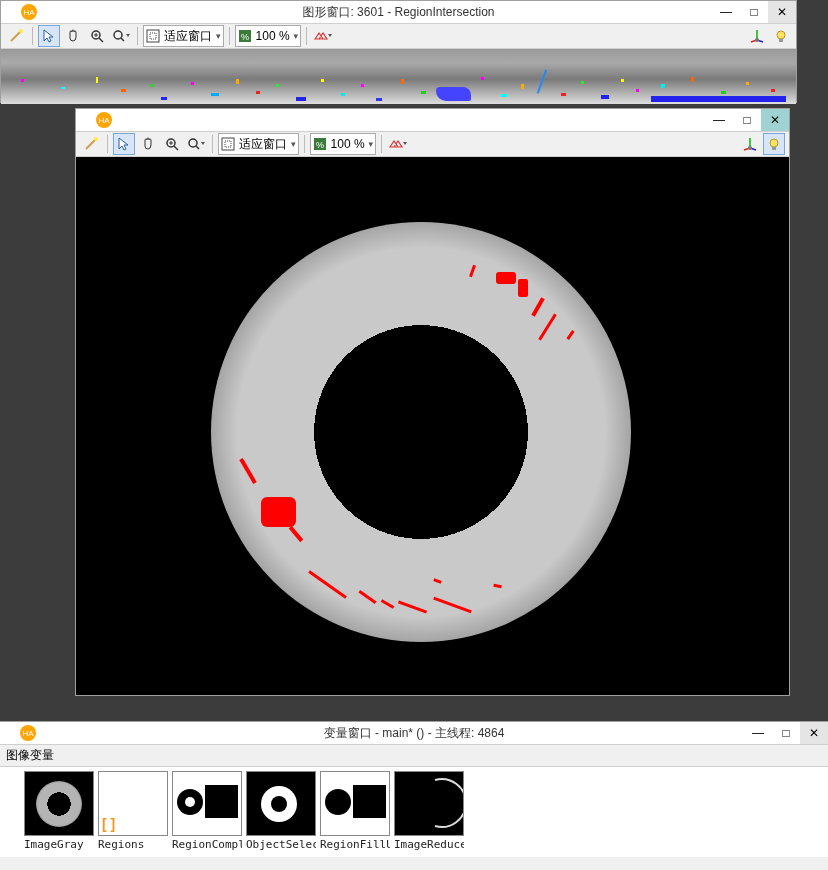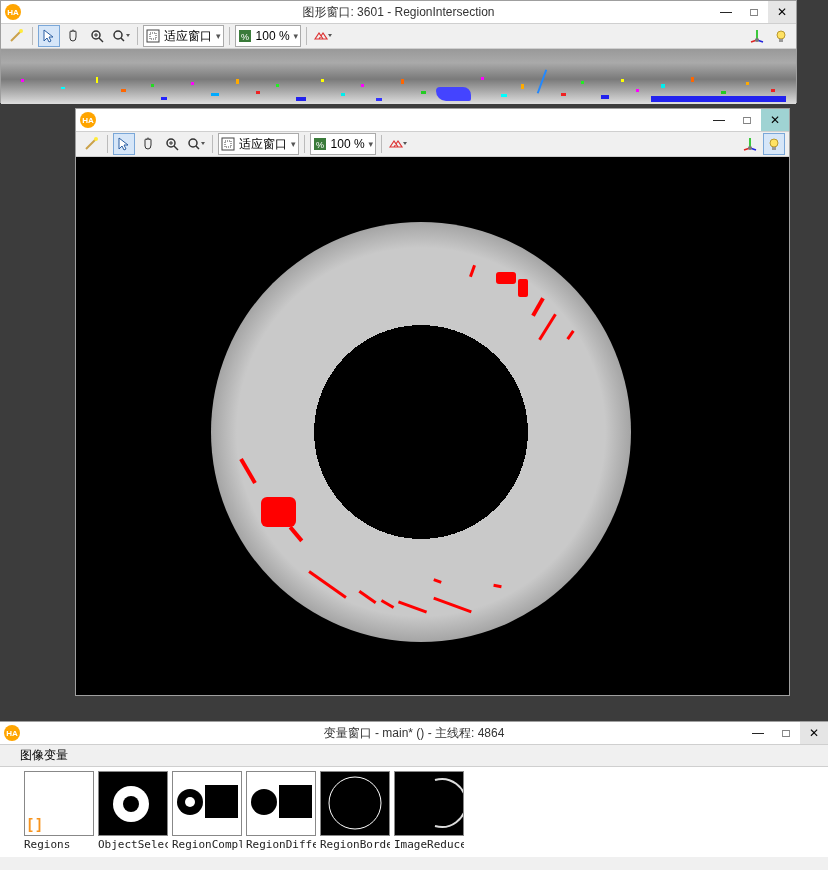"HA" .titlebar .ha-logo { font-weight: bold -> normal; margin-left: 4px -> 20px }
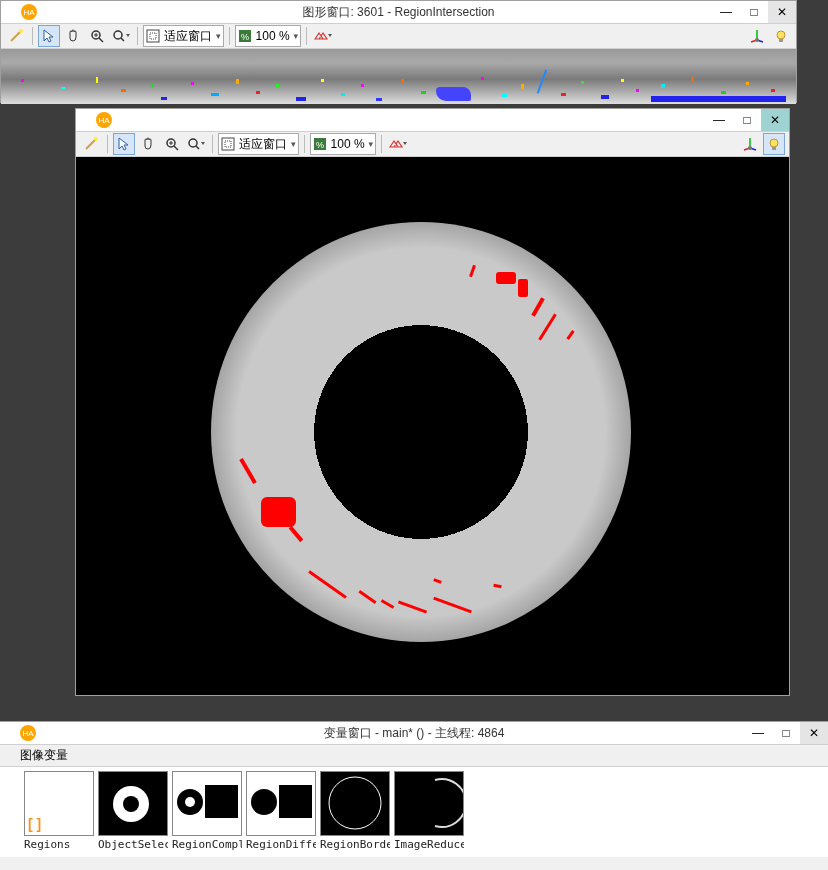"图像变量" .var-group-label { padding: 2px 20px -> 2px 6px }
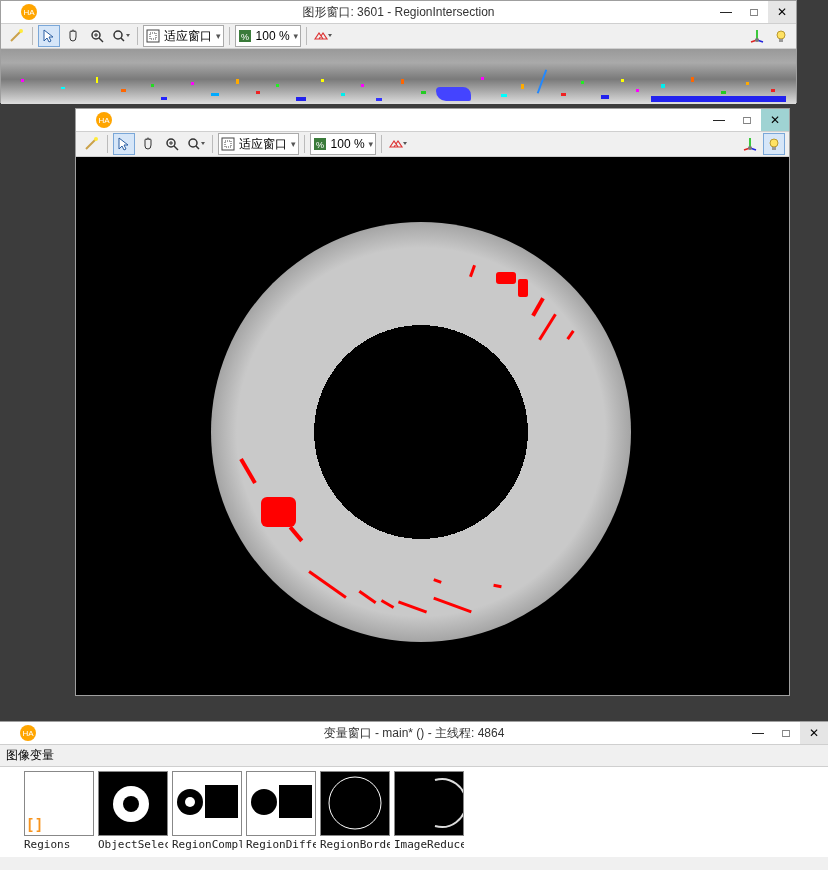"ImageGray" div.var-item { html: none -> <div> <div> <div></div> </div> <div>ImageGray</div> </div> }
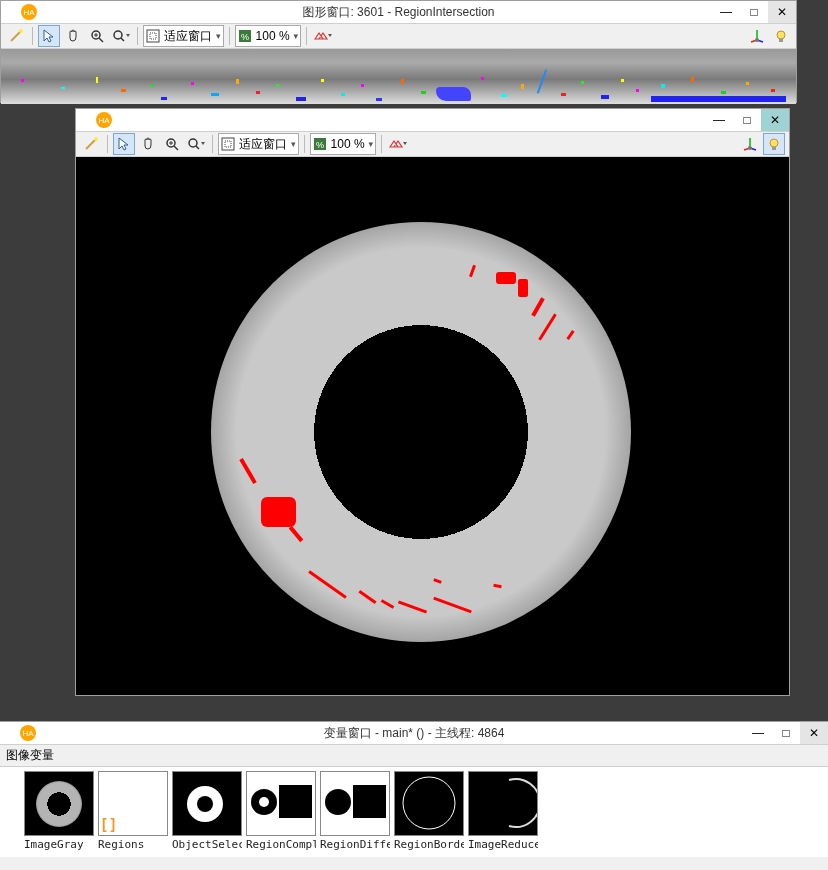"ObjectSelec" div.var-item { order: before "RegionCompl" -> after "RegionCompl" }
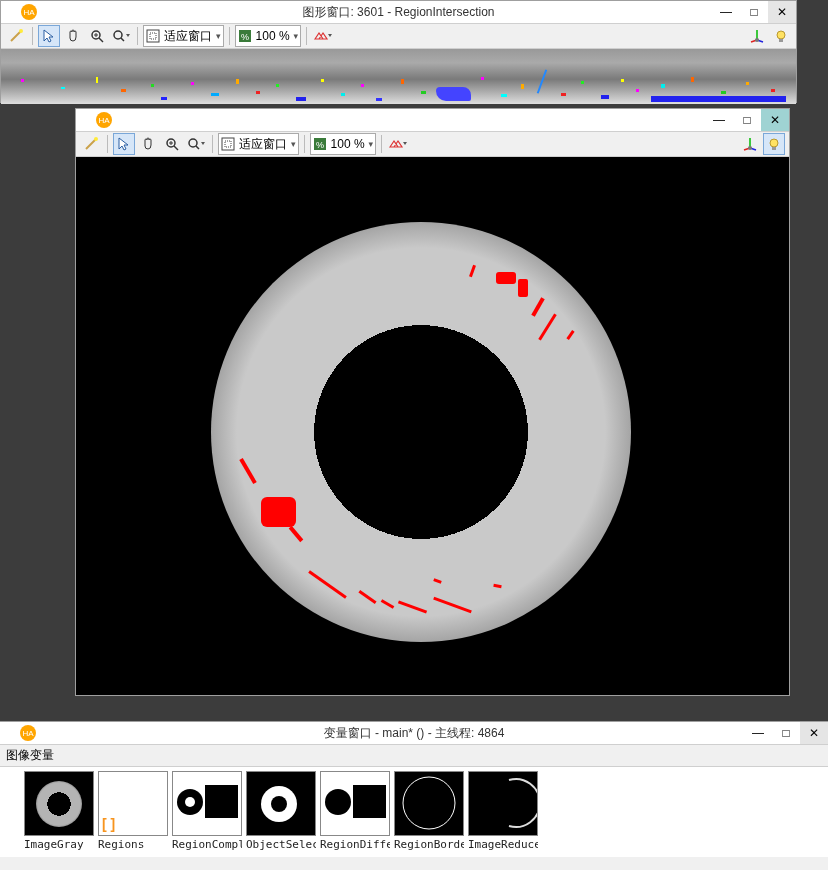"RegionDiffe" div.var-name { text: RegionDiffe -> RegionFillU }
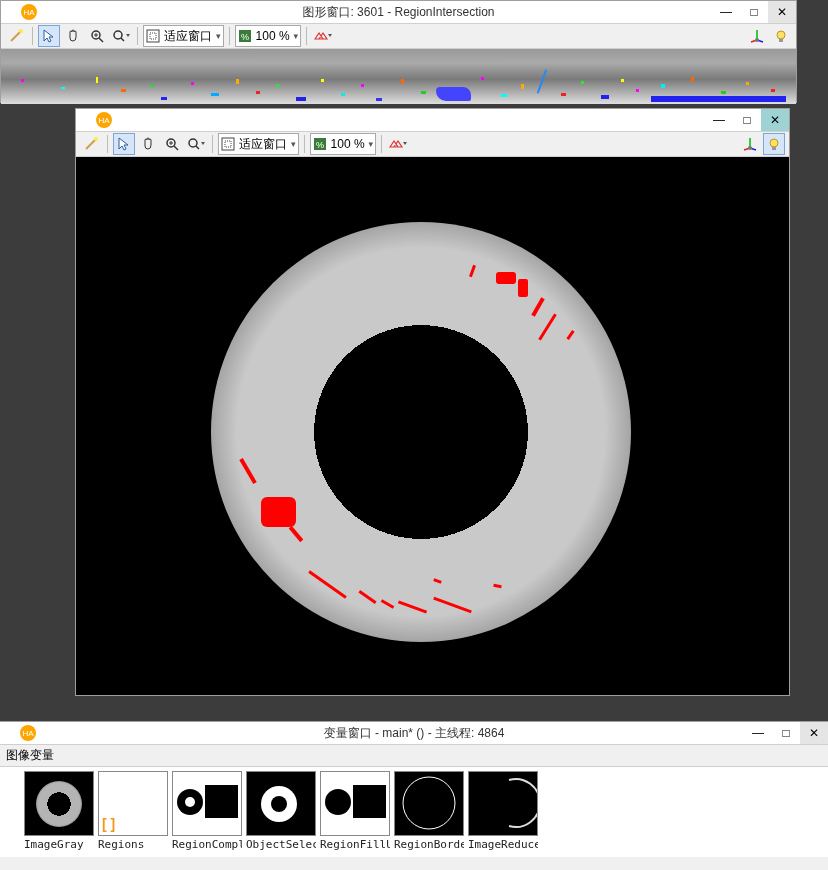"RegionBorde" div.var-item { html: <div> <div> <svg> <circle></circle> </svg> </div> <div>RegionBorde</div> </div> -> none }
